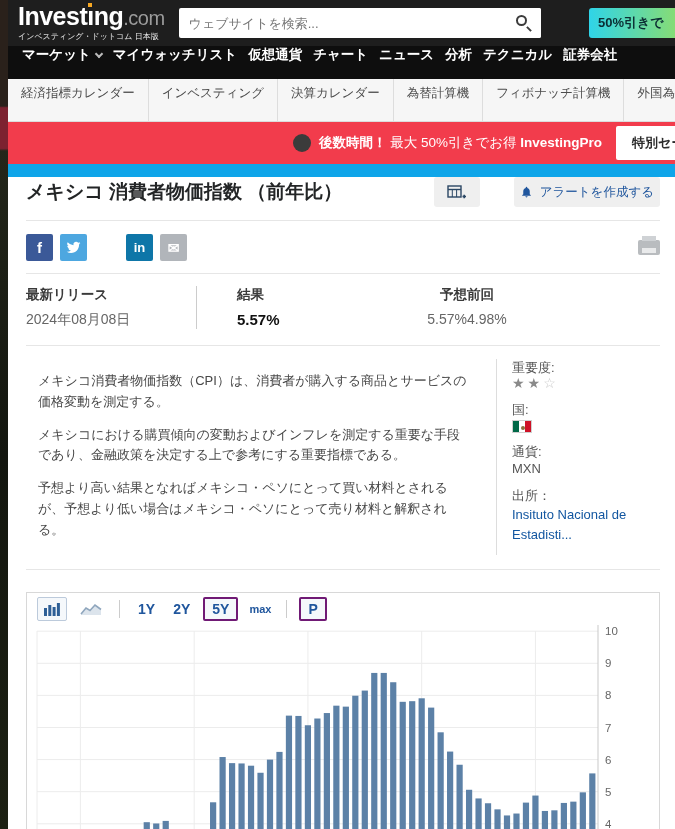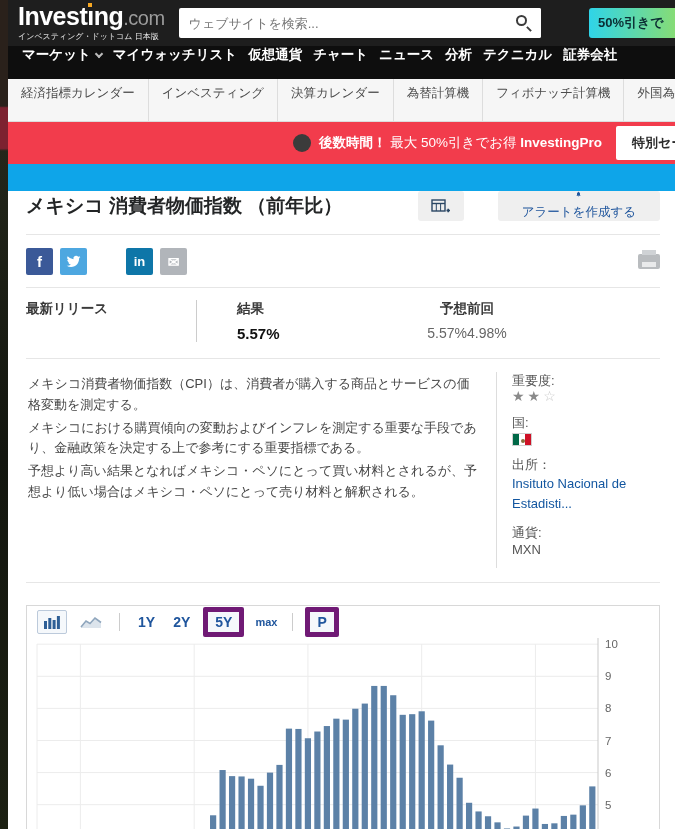"メキシコ 消費者物価指数 （前年比）" .title-row { margin-top: 27px -> 13px }
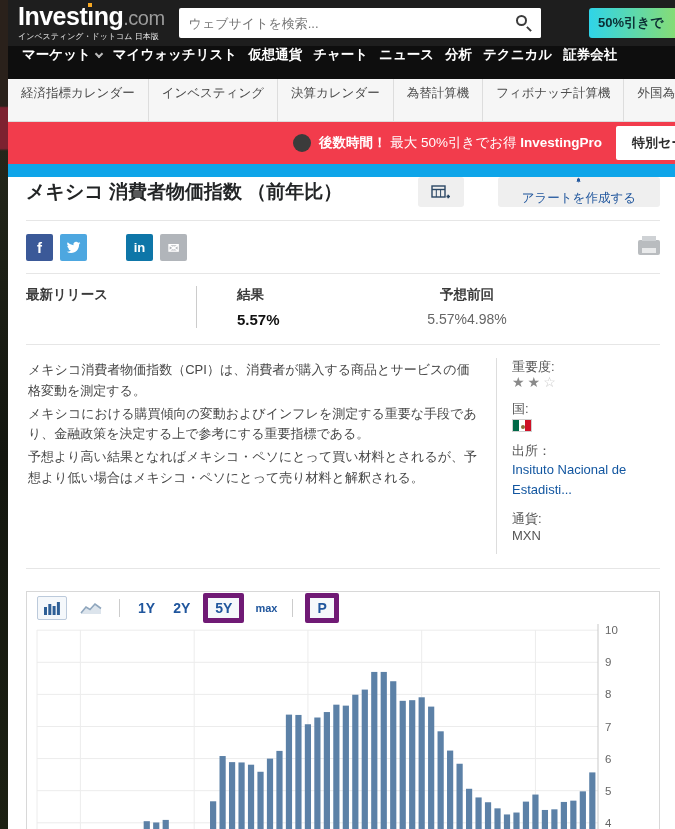"アラートを作成する" .alert-btn { flex-direction: column -> none; padding: 0 24px -> 0 6px }
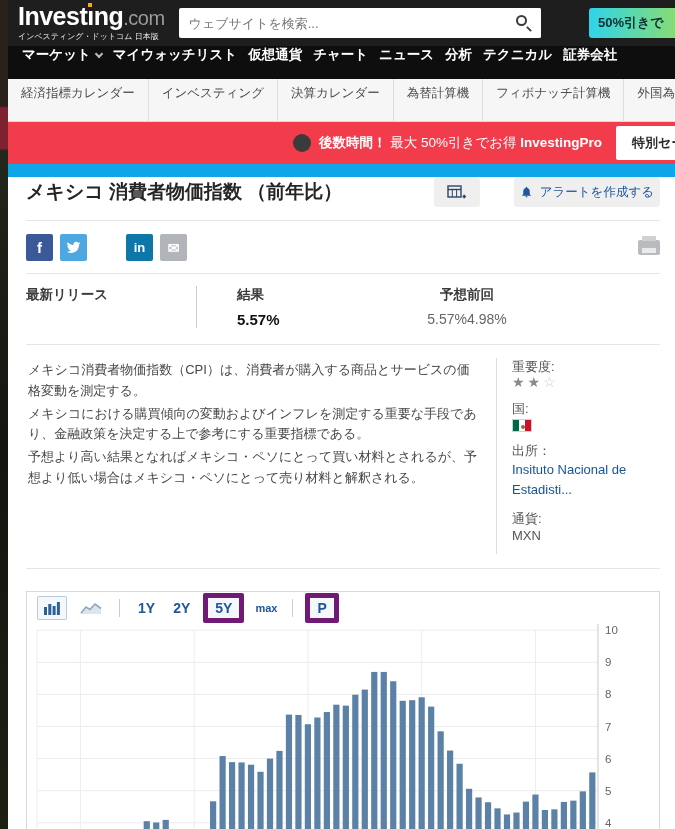"2024年08月08日" div.stat-value { html: none -> <div>2024年08月08日</div> }
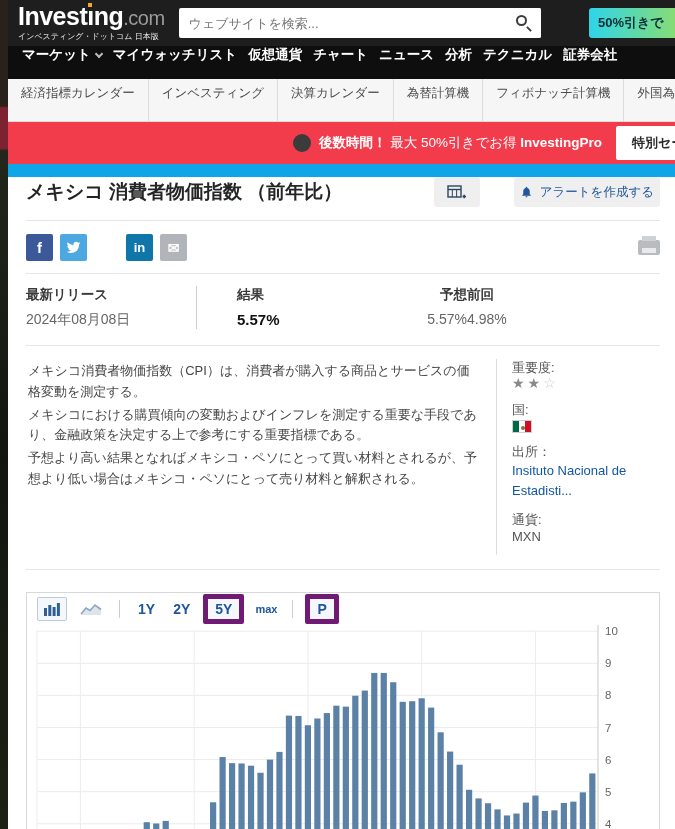"メキシコ消費者物価指数（CPI）は、消費者が購入する商品とサービスの価格変動を測" .desc p { margin: 2px -> 12px }
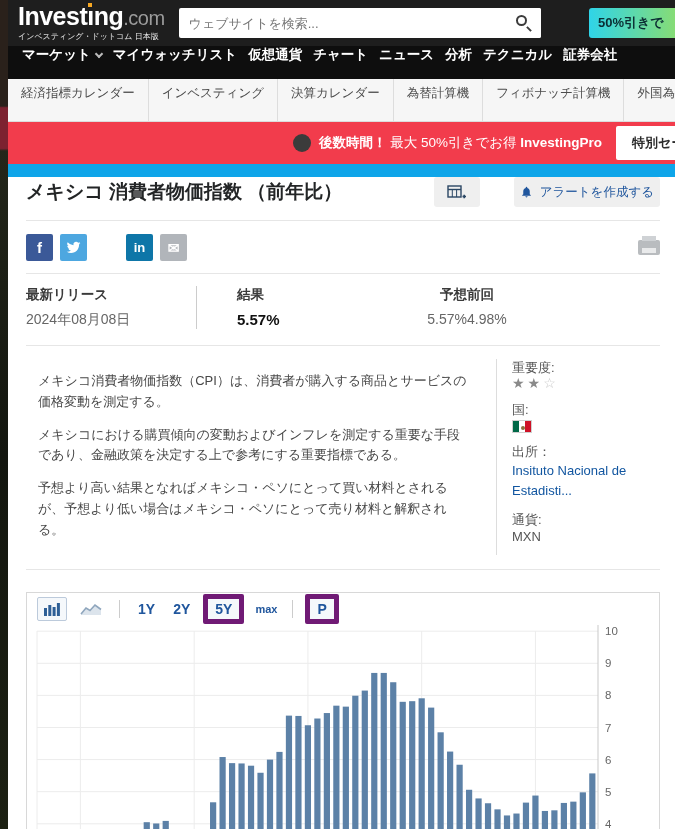"出所：" div.fact-row { order: before "通貨:" -> after "通貨:" }
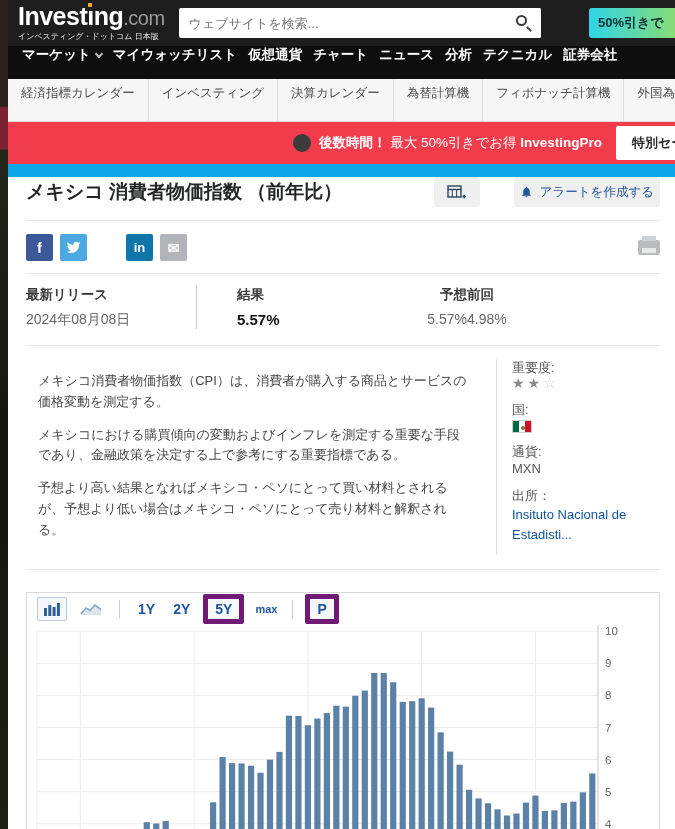"5Y" .range.boxed { border: 5px solid #701a75 -> 2px solid #701a75 }
